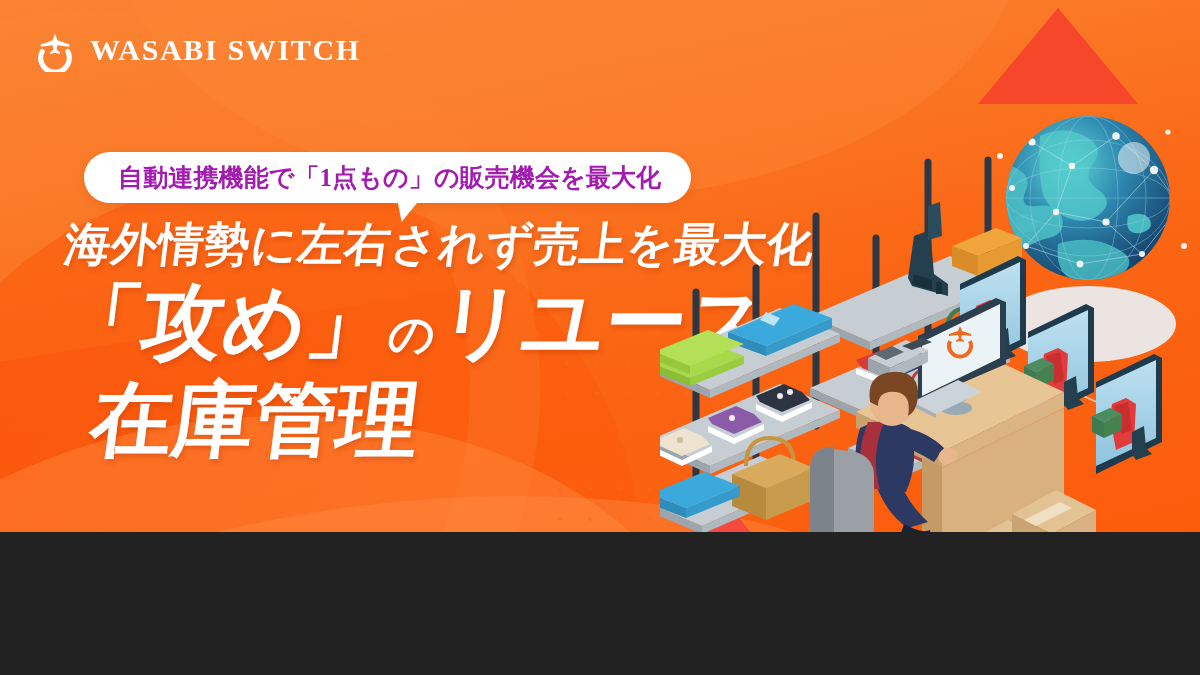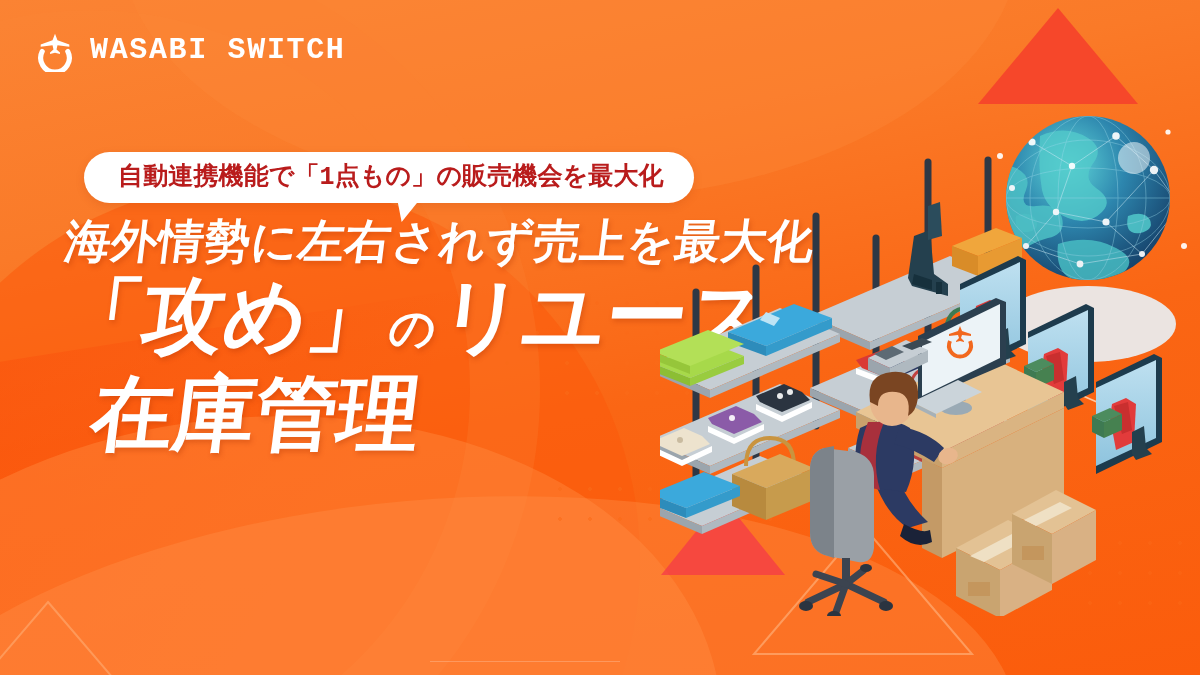"WASABI SWITCH" .stage { font-family: Liberation Mono, monospace -> Liberation Serif, serif; height: 675px -> 532px }
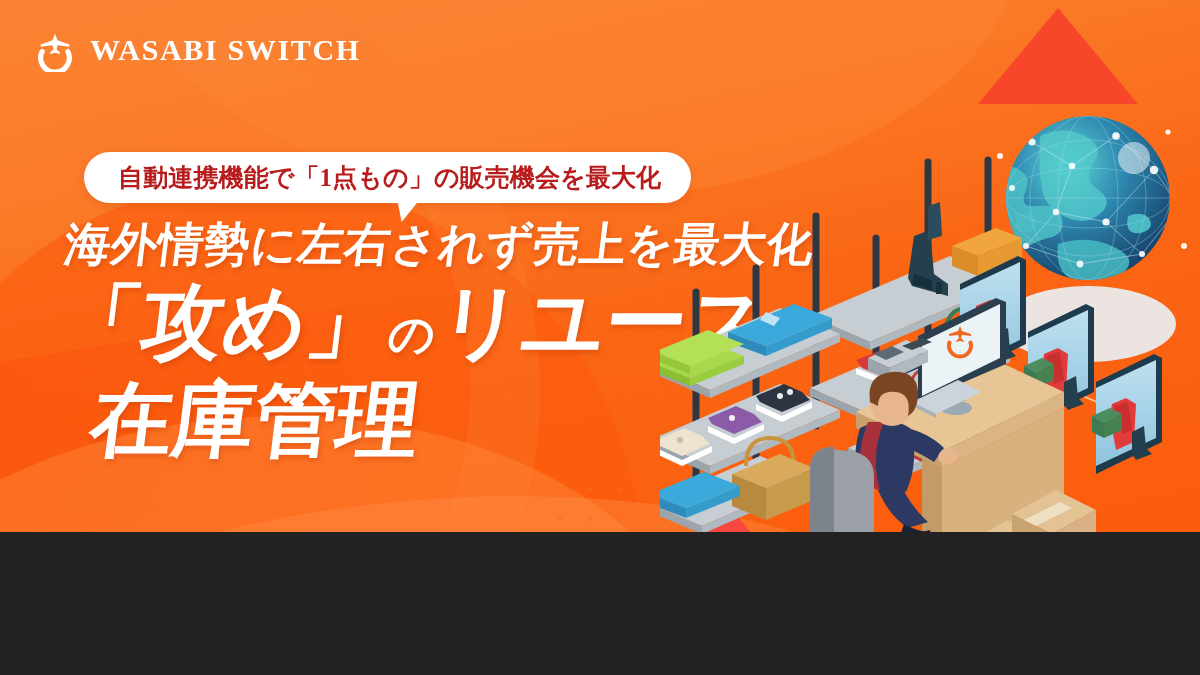"自動連携機能で「1点もの」の販売機会を最大化" .badge-text { color: #b91c1c -> #a21caf }
